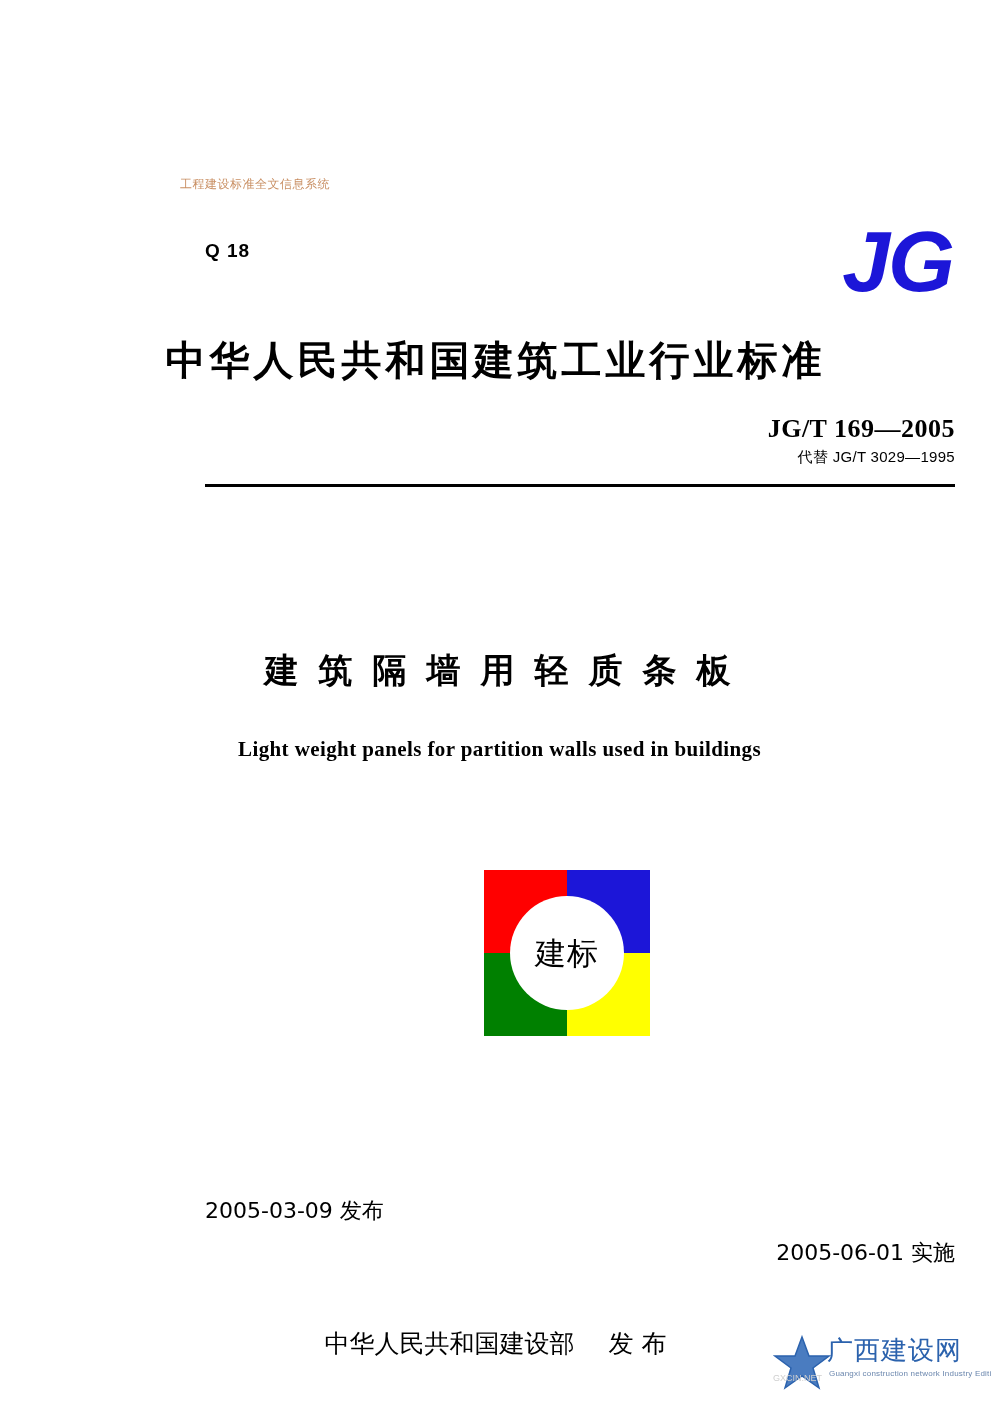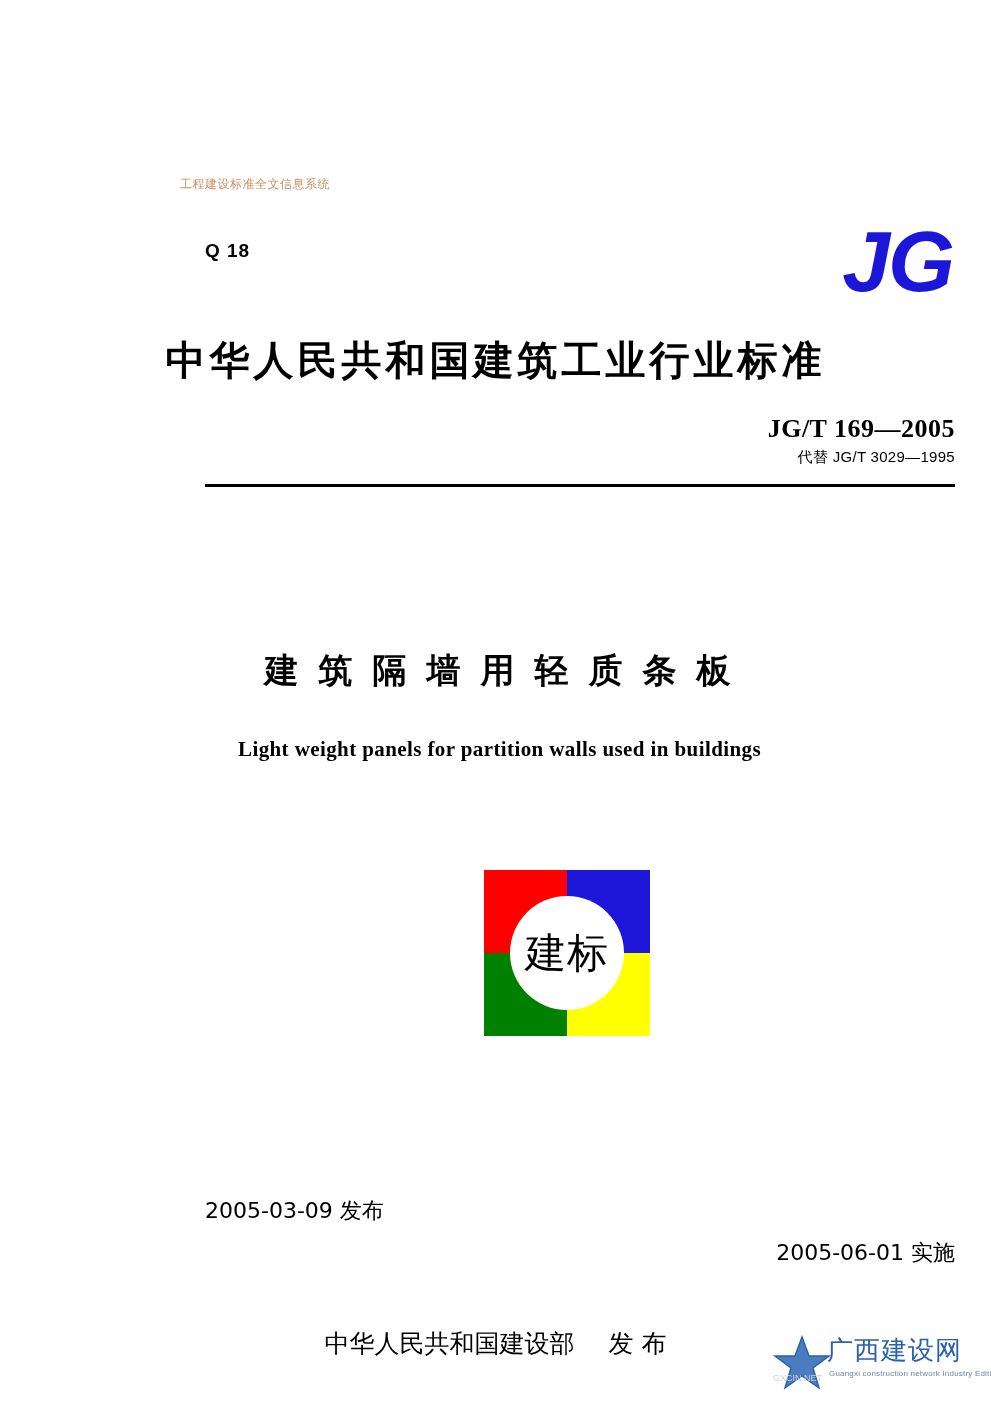"建标" .emblem .circle span { font-size: 41px -> 31px }
